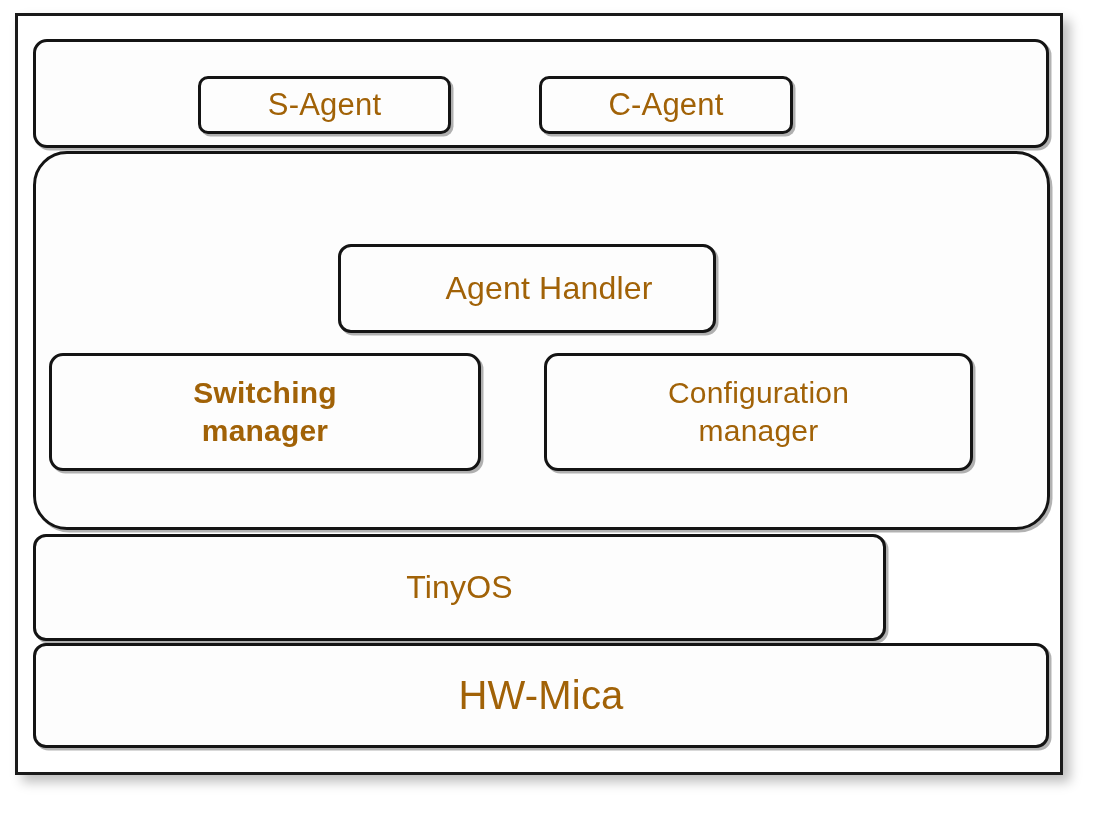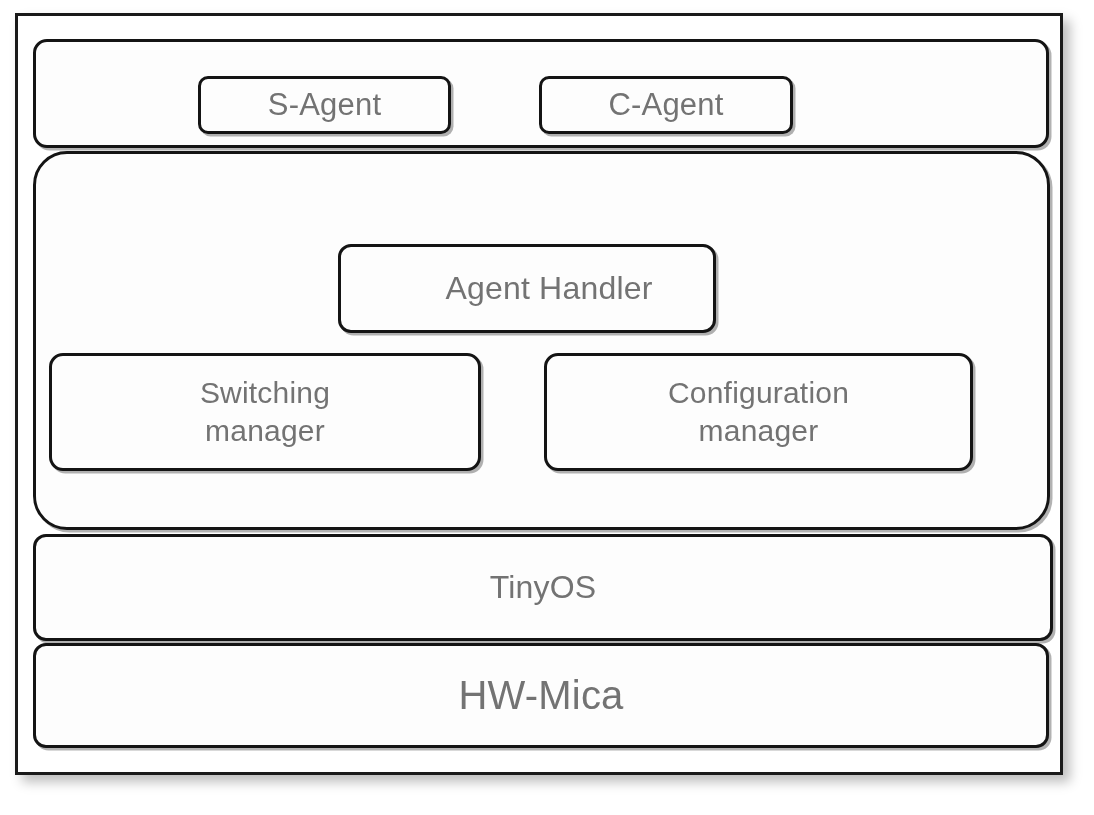"S-Agent" .node { color: #737373 -> #a16207 }
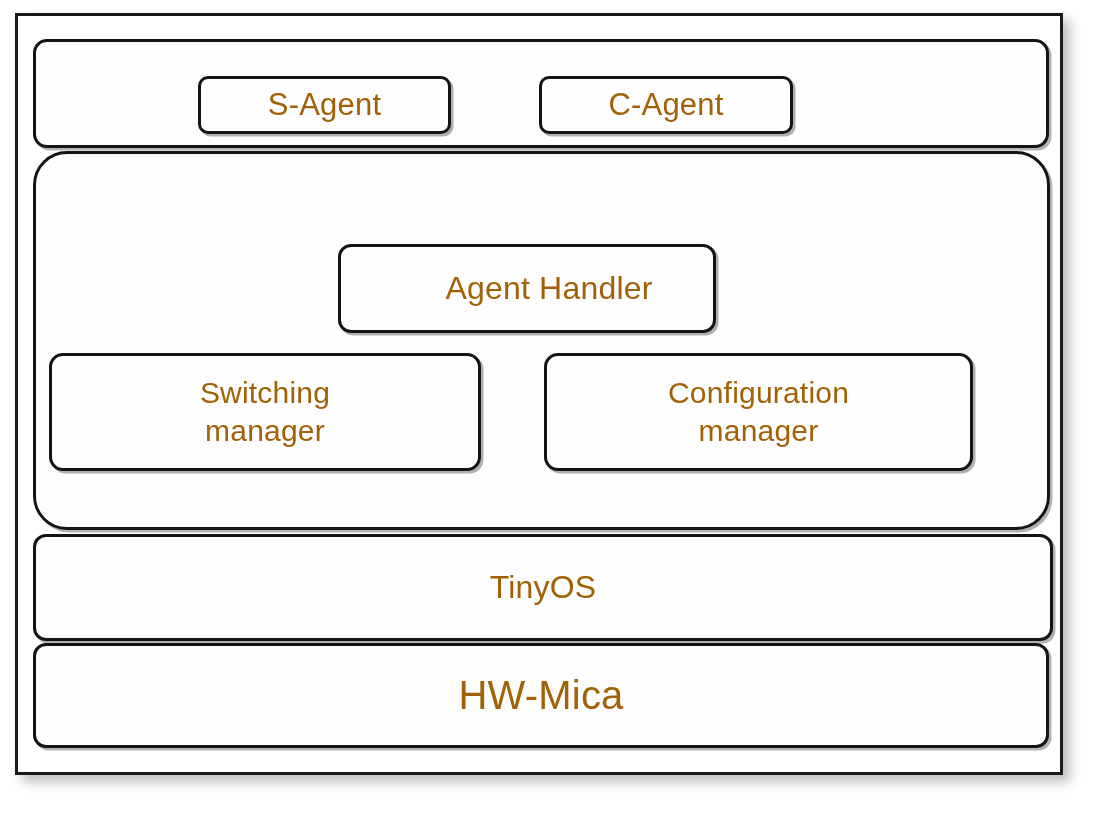"Switching" .mgr-switching { font-weight: none -> bold }
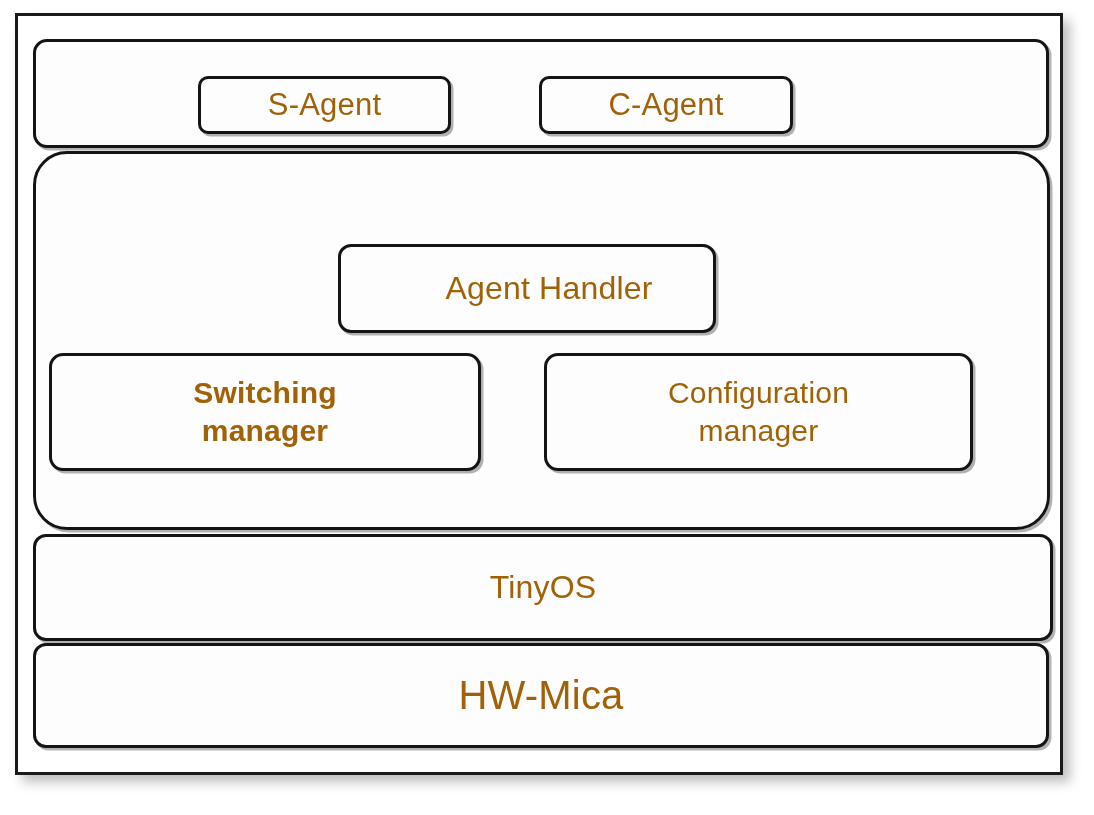"TinyOS" .os-band { width: 1020px -> 853px }
